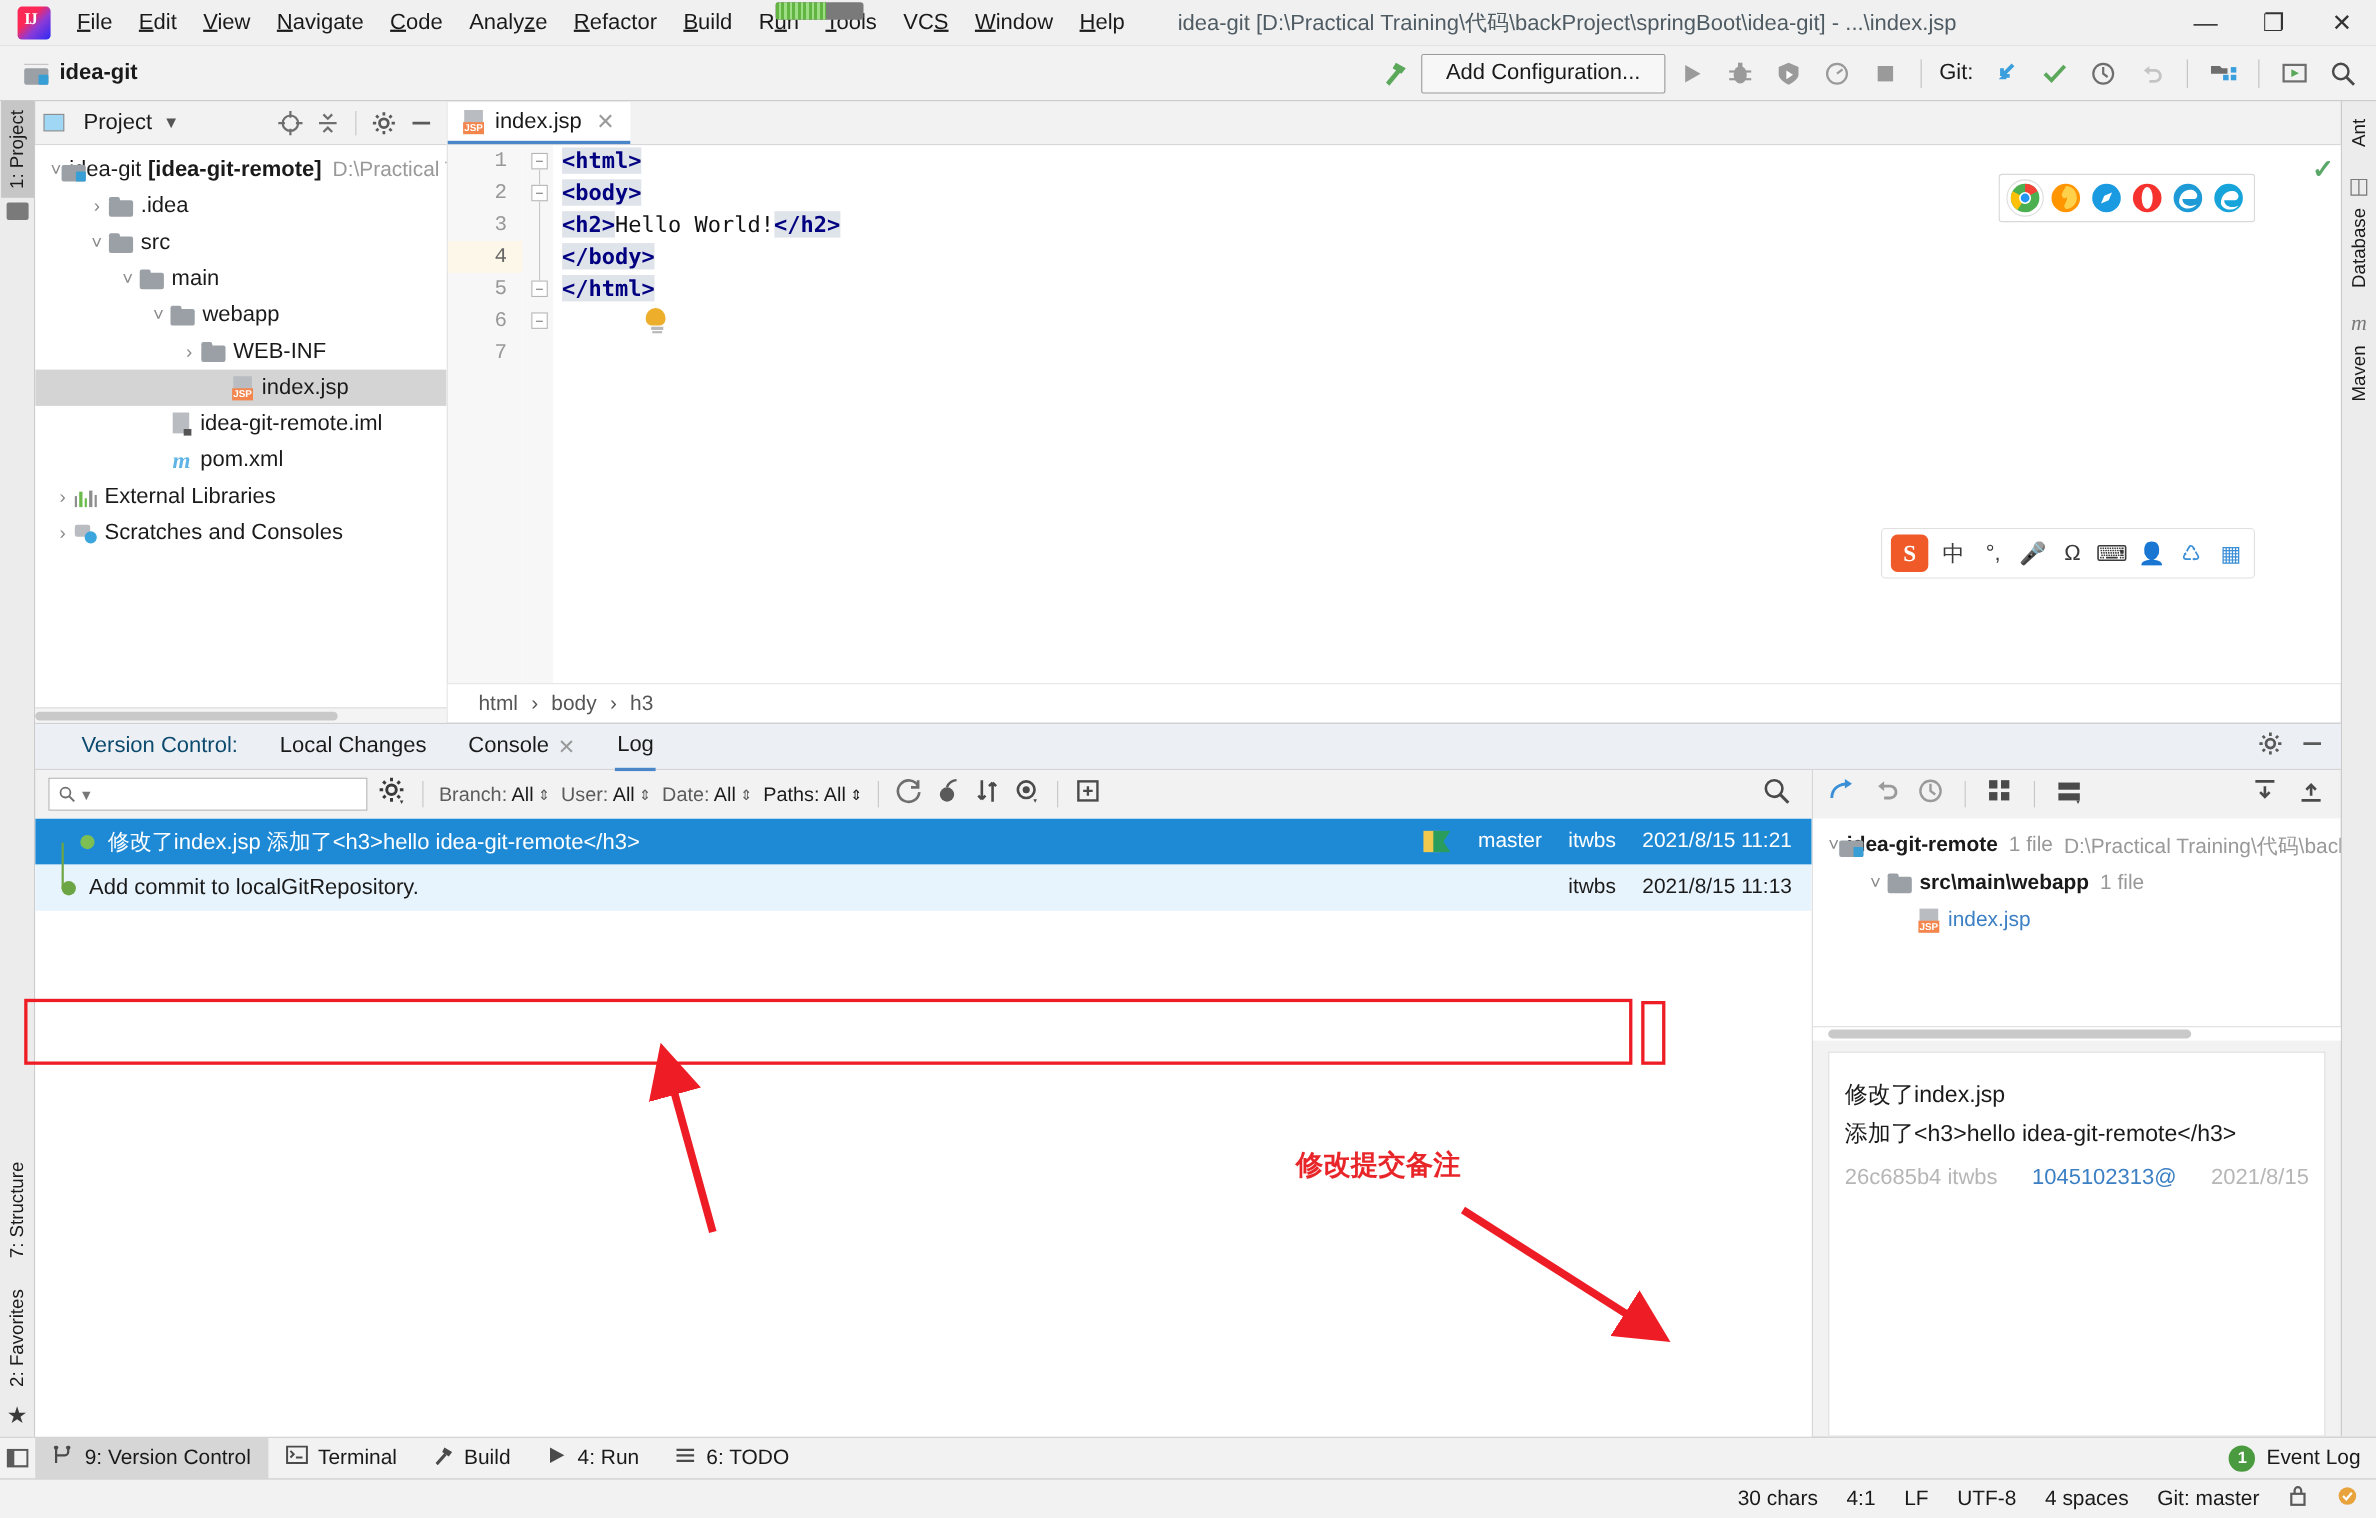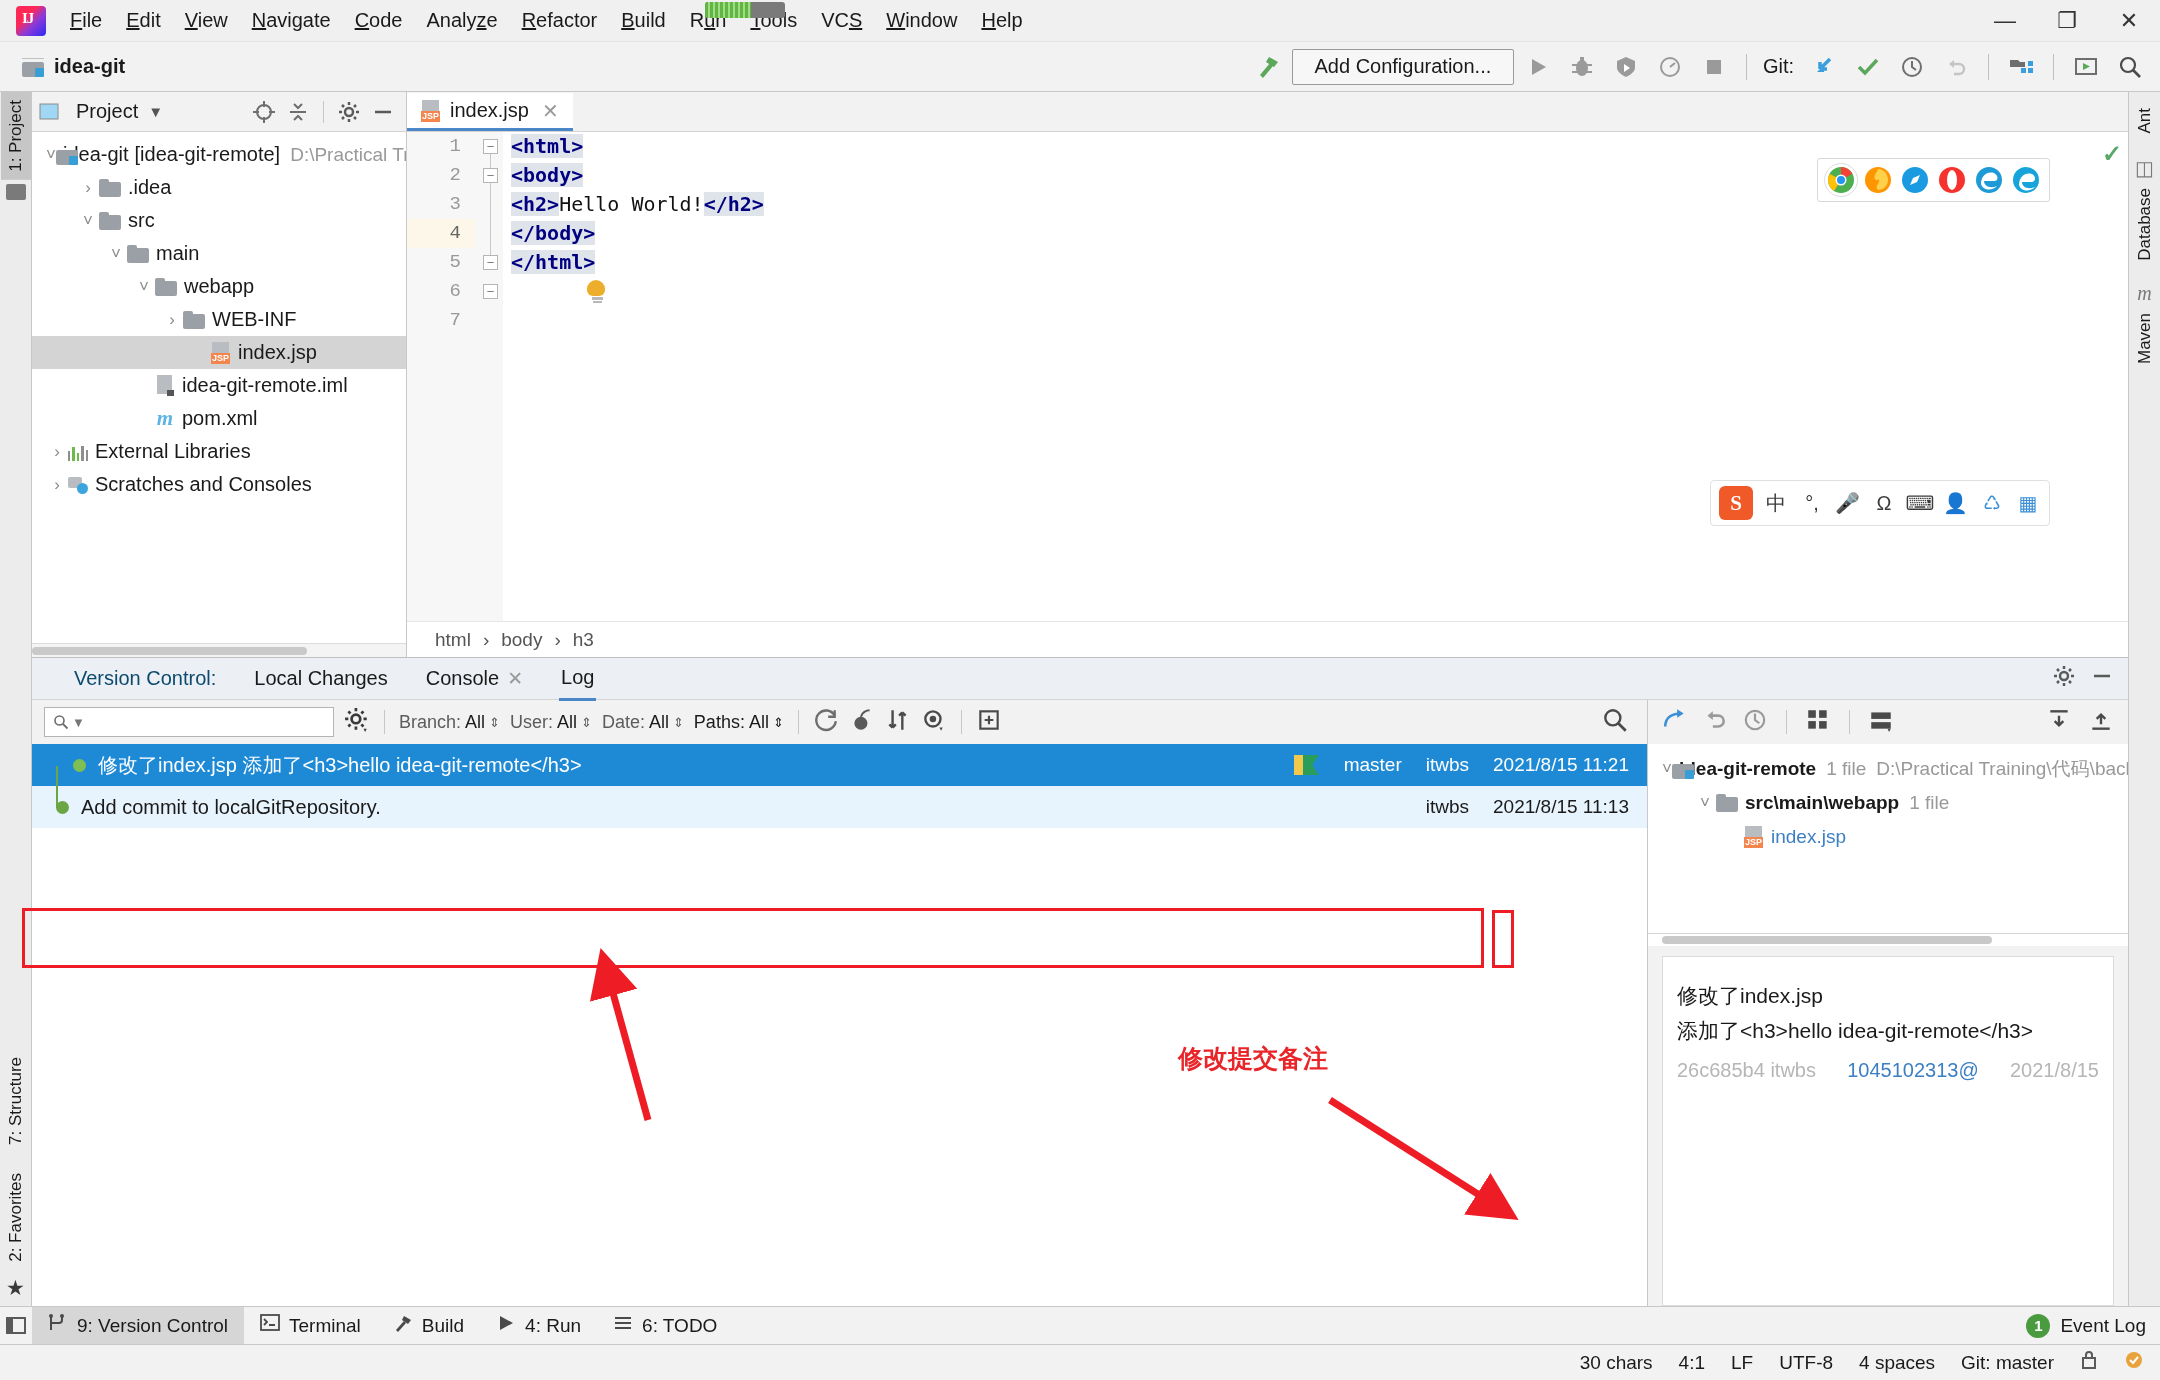"idea-git [D:\Practical" div.win-title { html: none -> <div>idea-git [D:\Practical Training\代码\backProject\springBoot\idea-git] - ...\index.jsp</div> }
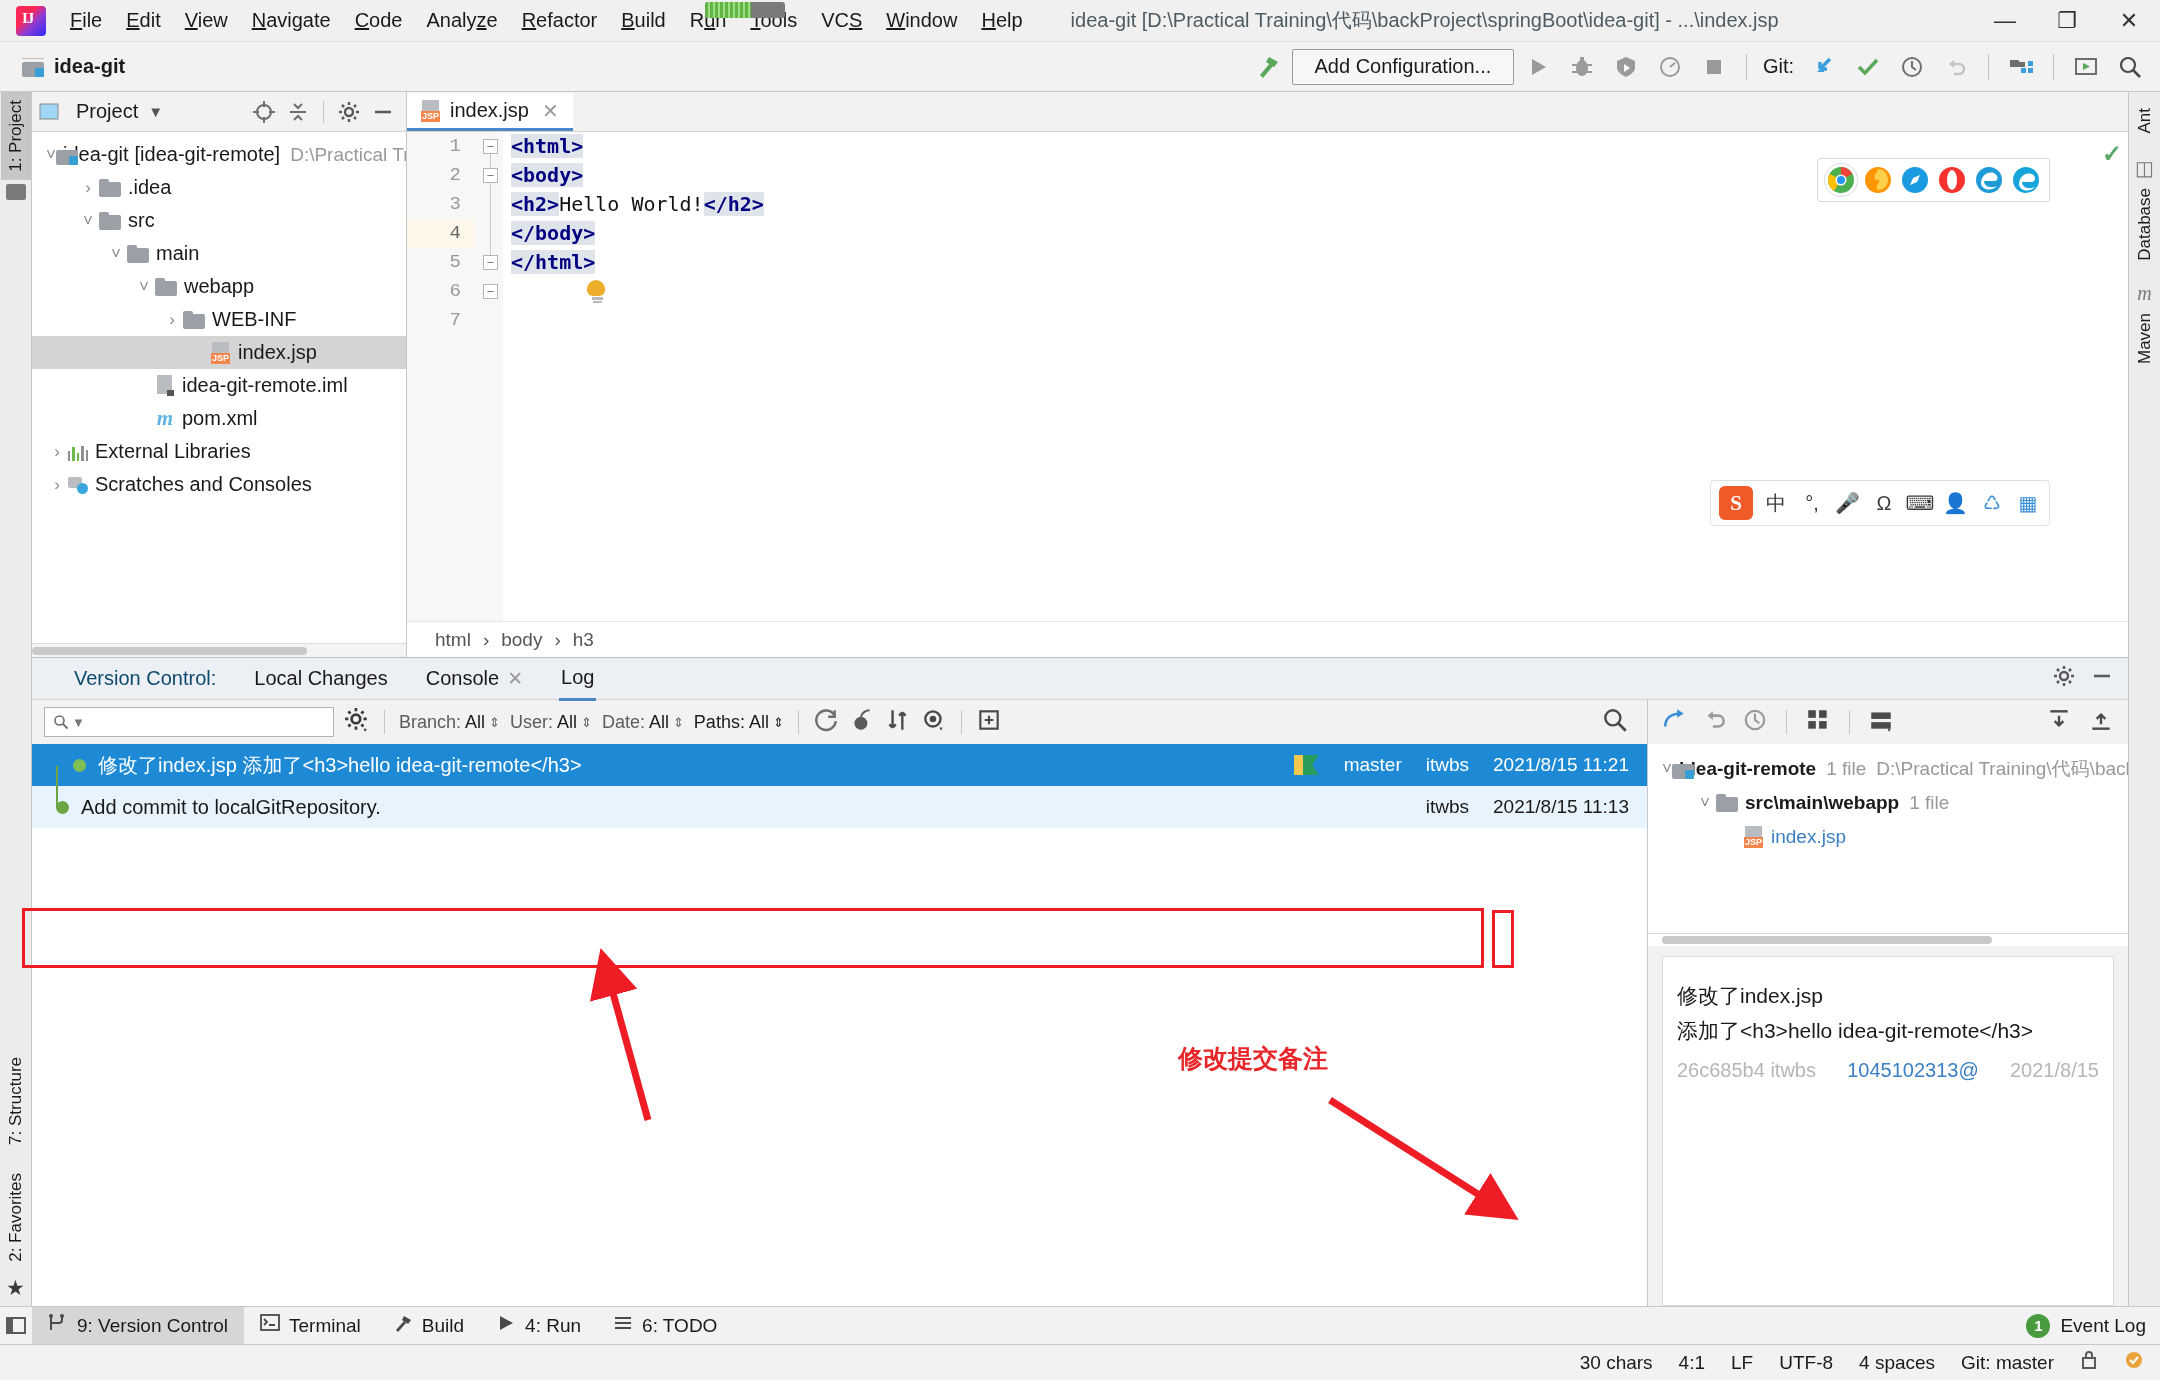"[idea-git-remote]" span.nd-label { font-weight: normal -> bold }
